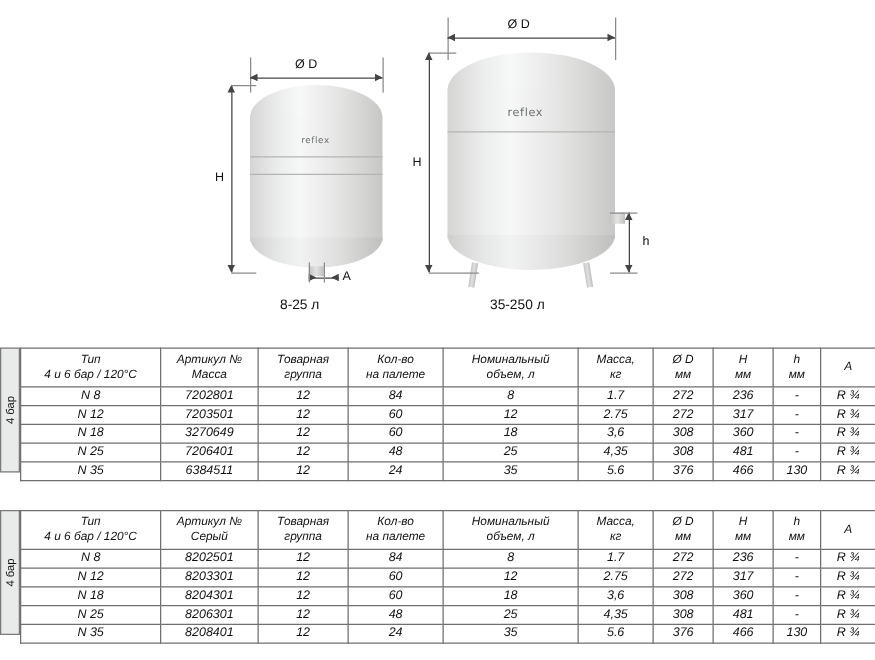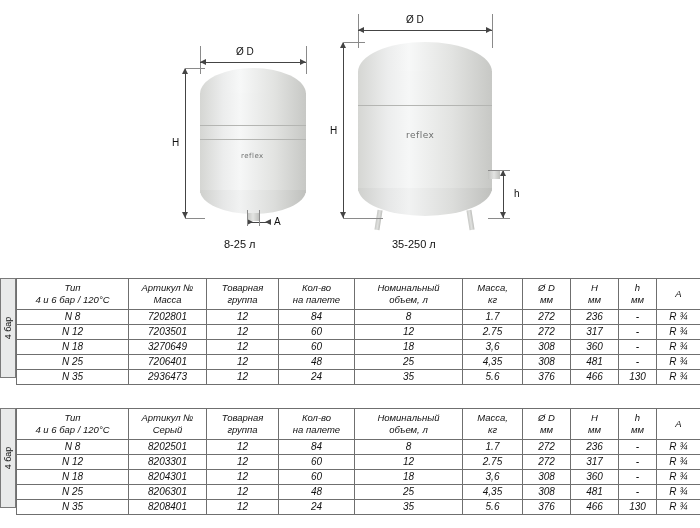"reflex" .logo { margin-top: 44px -> none }
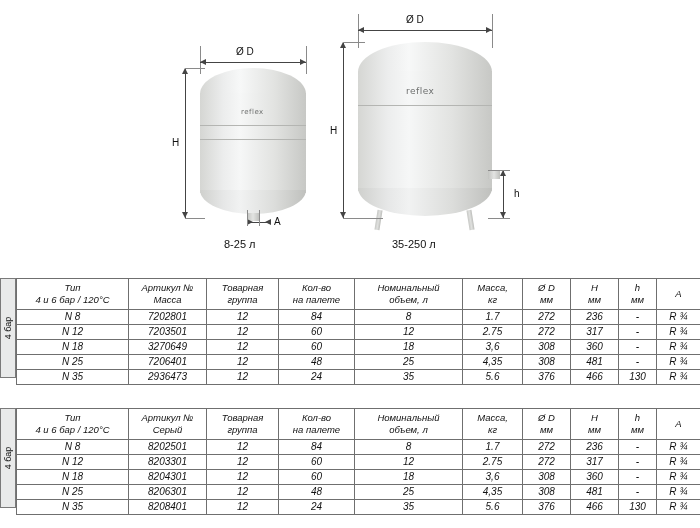"2936473" td { text: 2936473 -> 6384511 }
